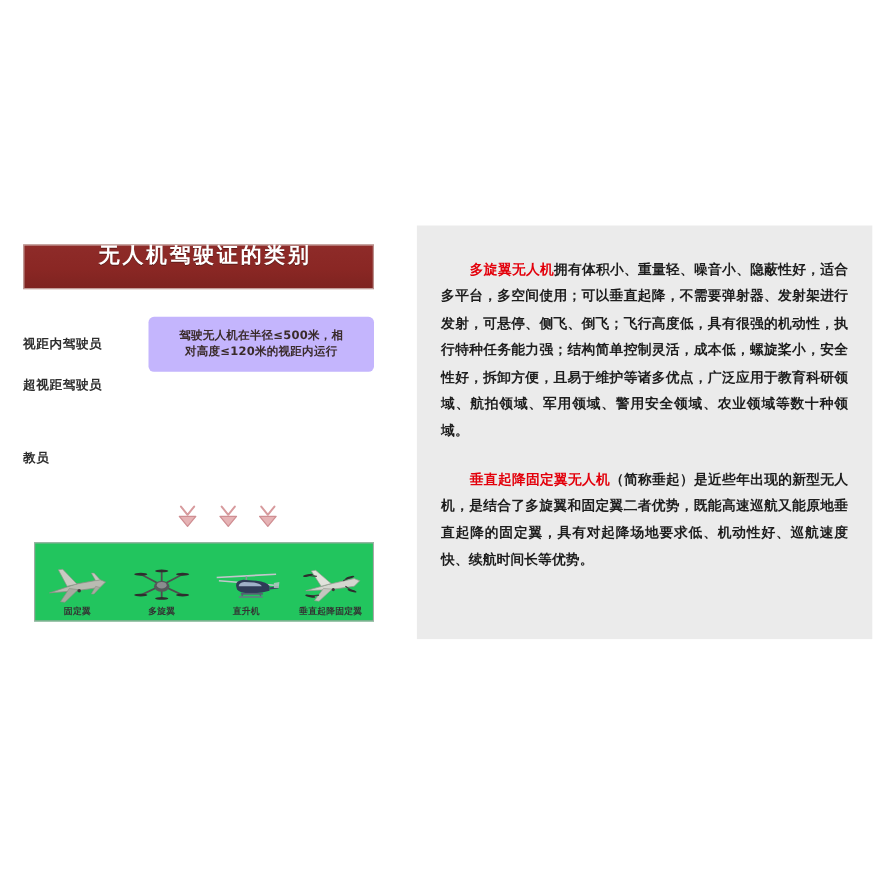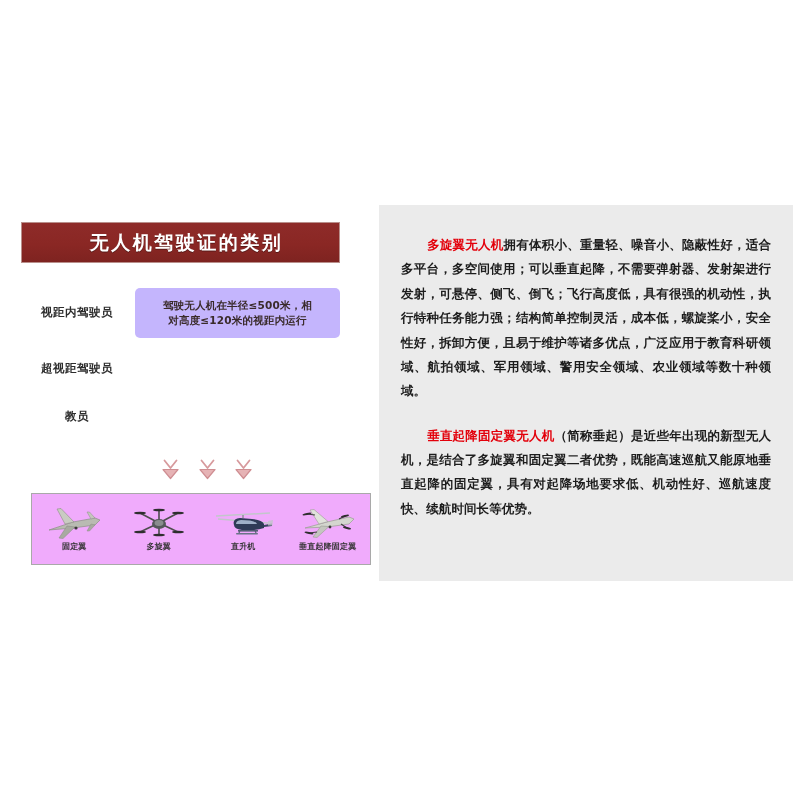"无人机驾驶证的类别" #title-banner { align-items: center -> flex-start }
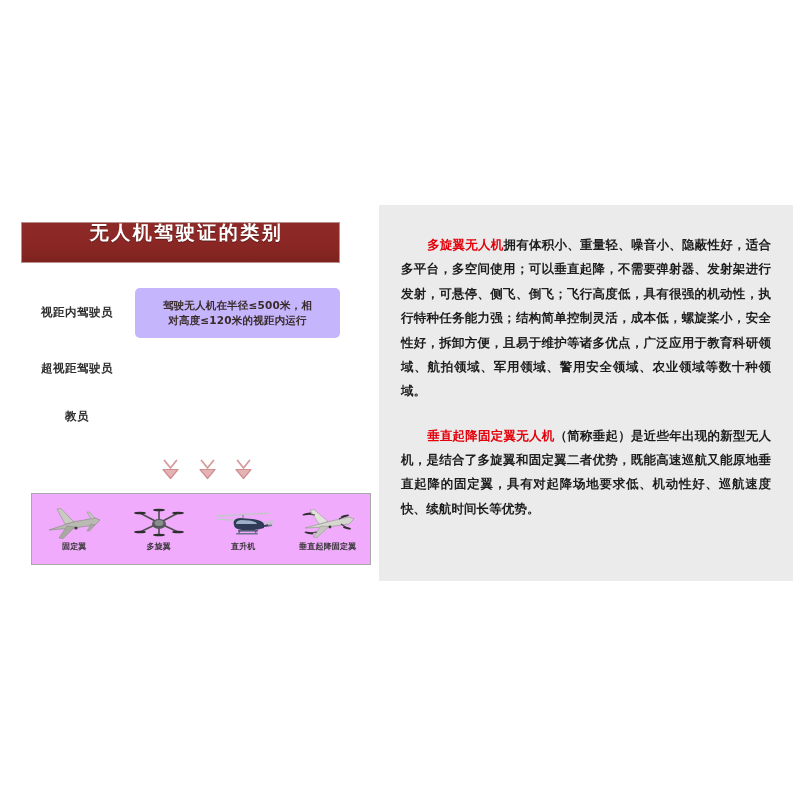"视距内驾驶员" .cat-label { text-align: center -> none }
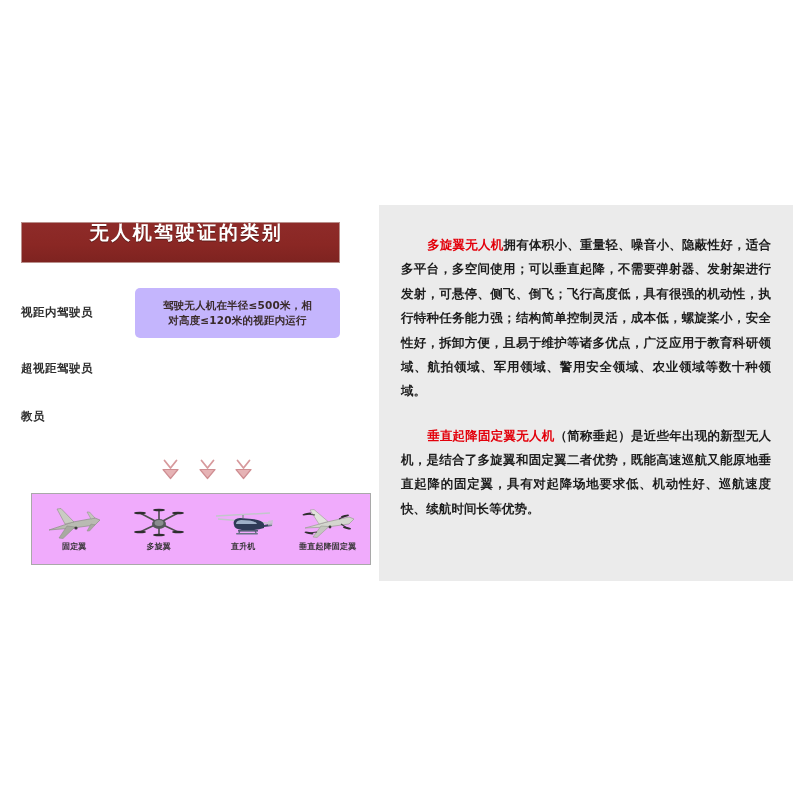"超视距驾驶员" .cat-row.r2 { top: 139px -> 122px }
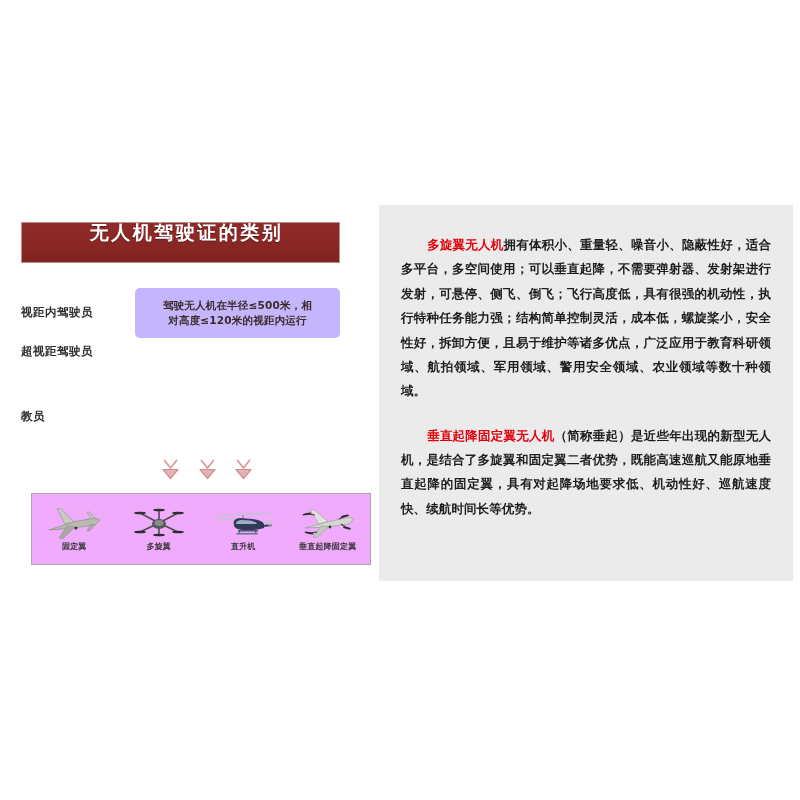"固定翼" #aircraft-box { align-items: center -> flex-end; background: #f0abfc -> #22c55e; width: 340px -> 309px }
